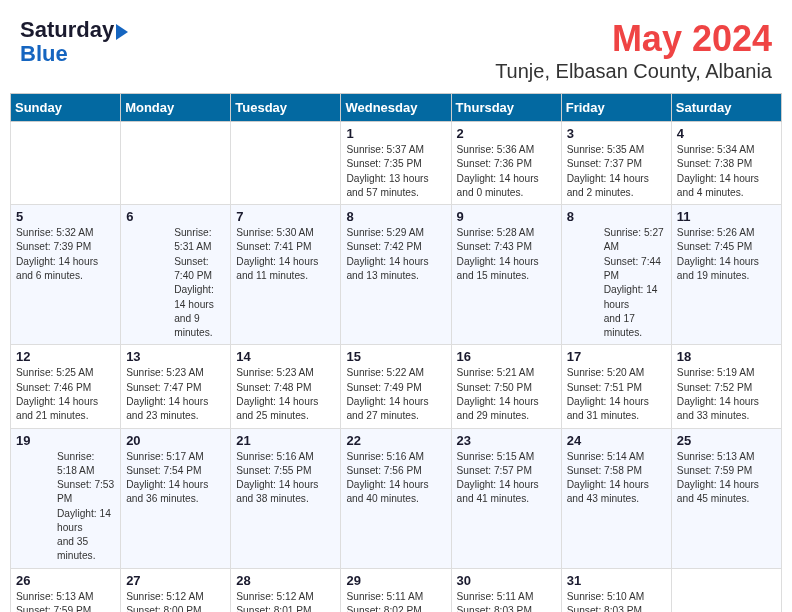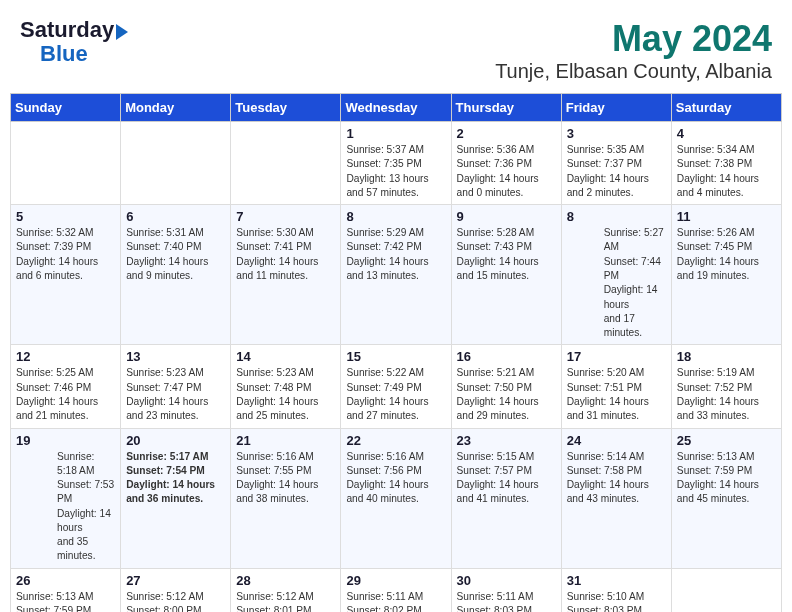"Blue" .logo-blue { margin-left: 20px -> none }
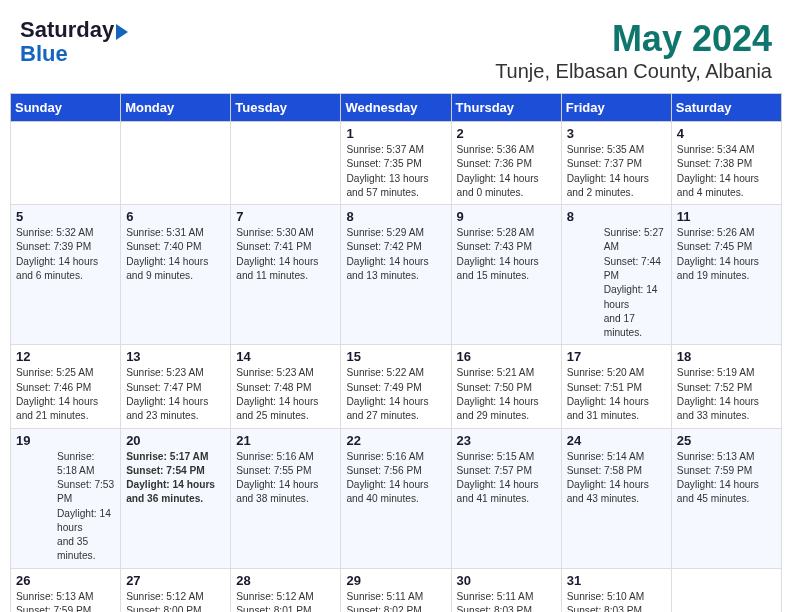"May 2024" .month-title { color: #0f766e -> #ef4444 }
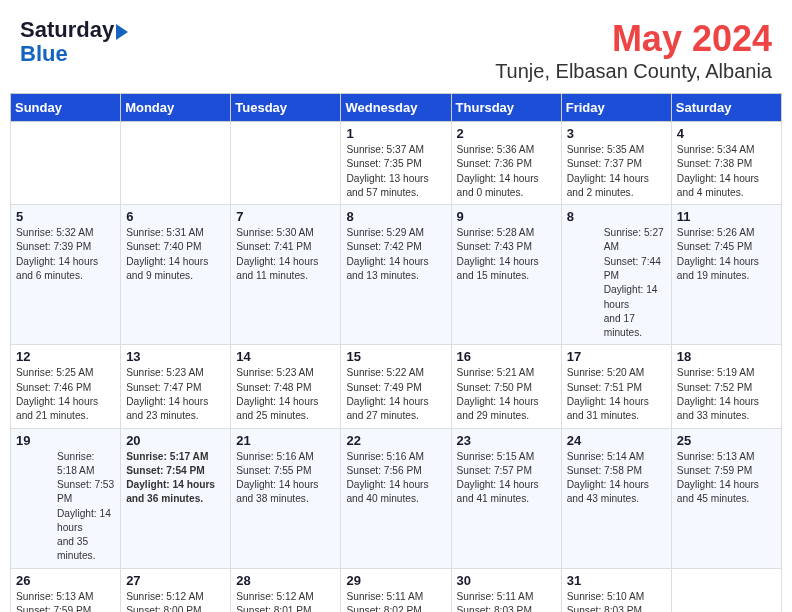"Sunday" .calendar th { background: #1d4ed8 -> #0369a1 }
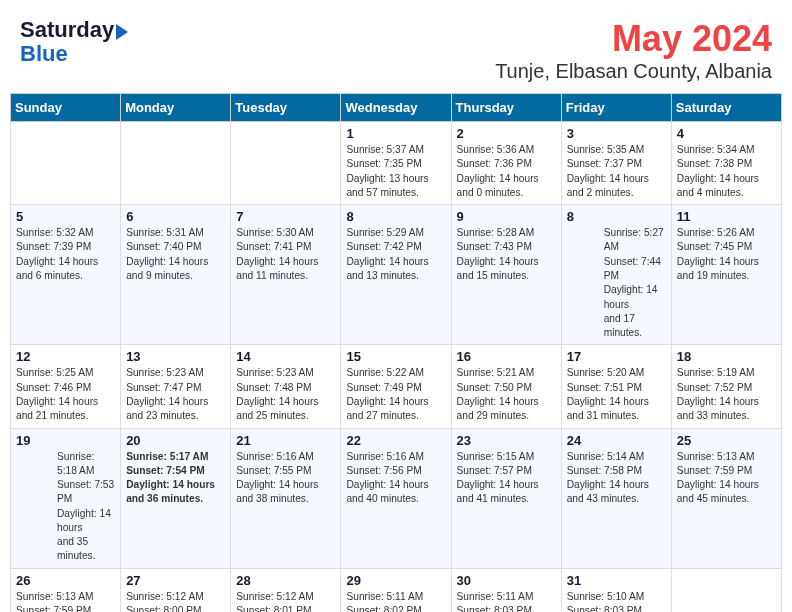"Sunrise: 5:31 AM" div.day-info { margin-left: none -> 48px }
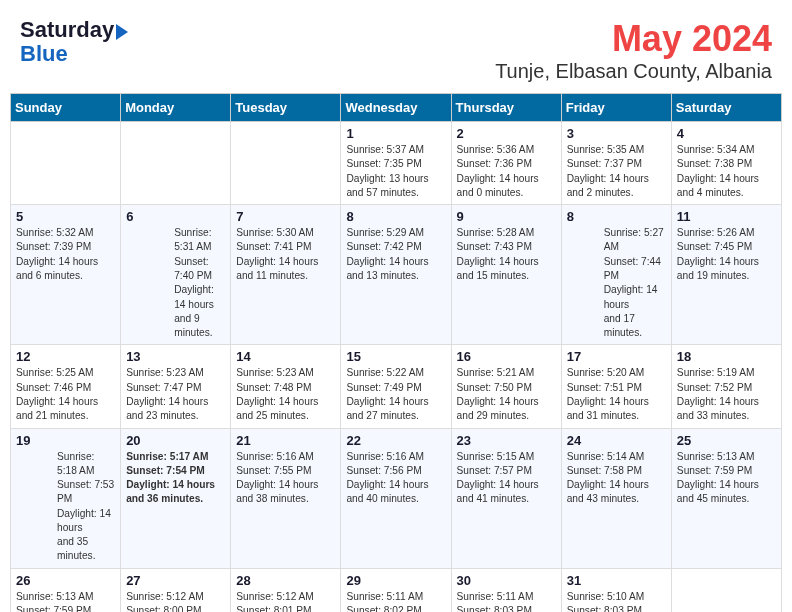"Sunrise: 5:17 AM" div.day-info { font-weight: bold -> none }
